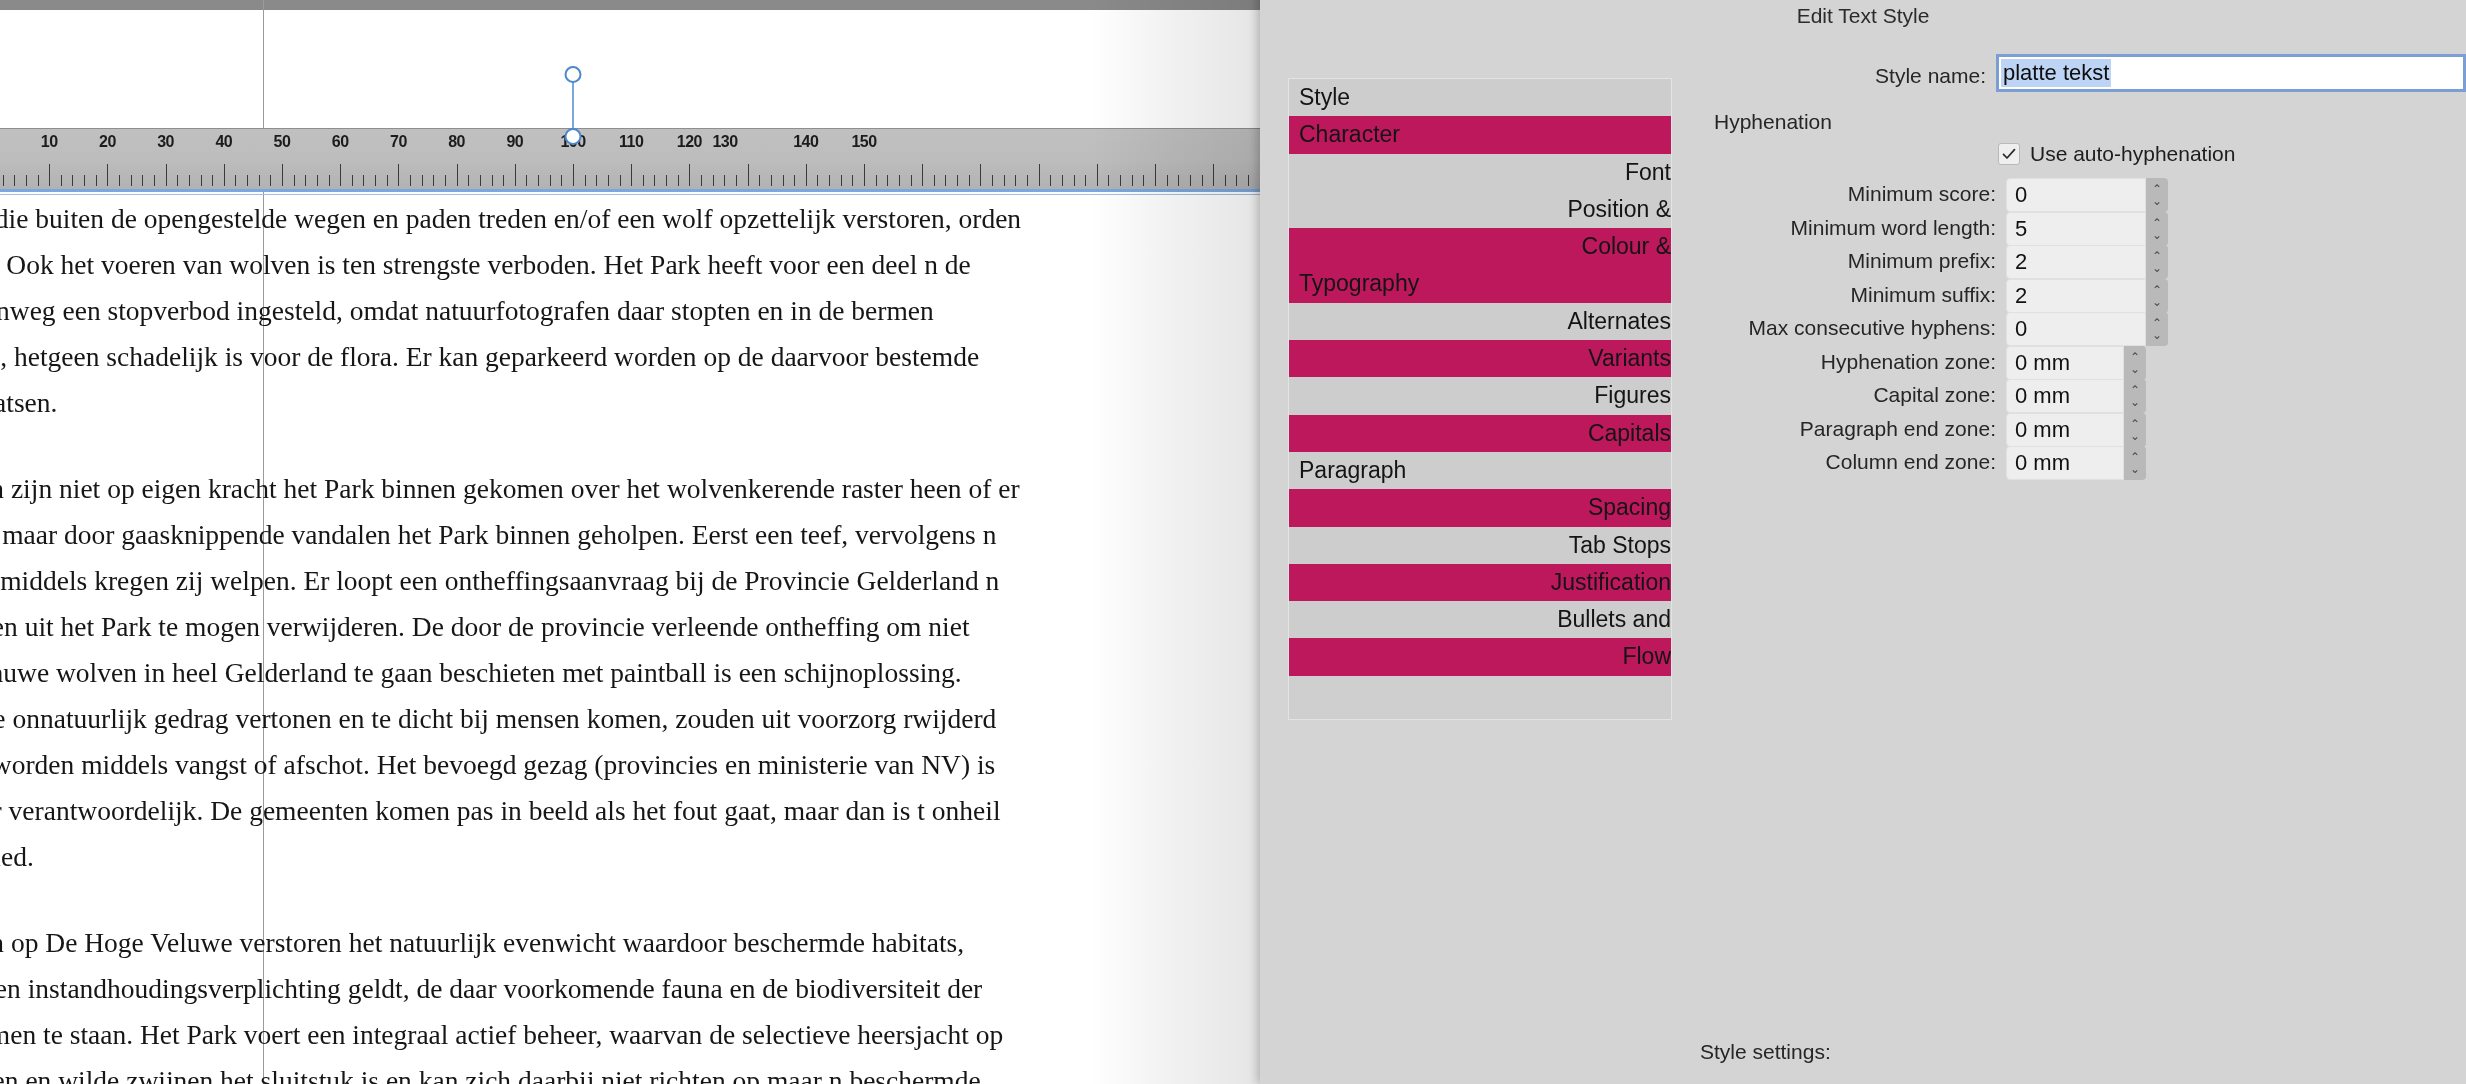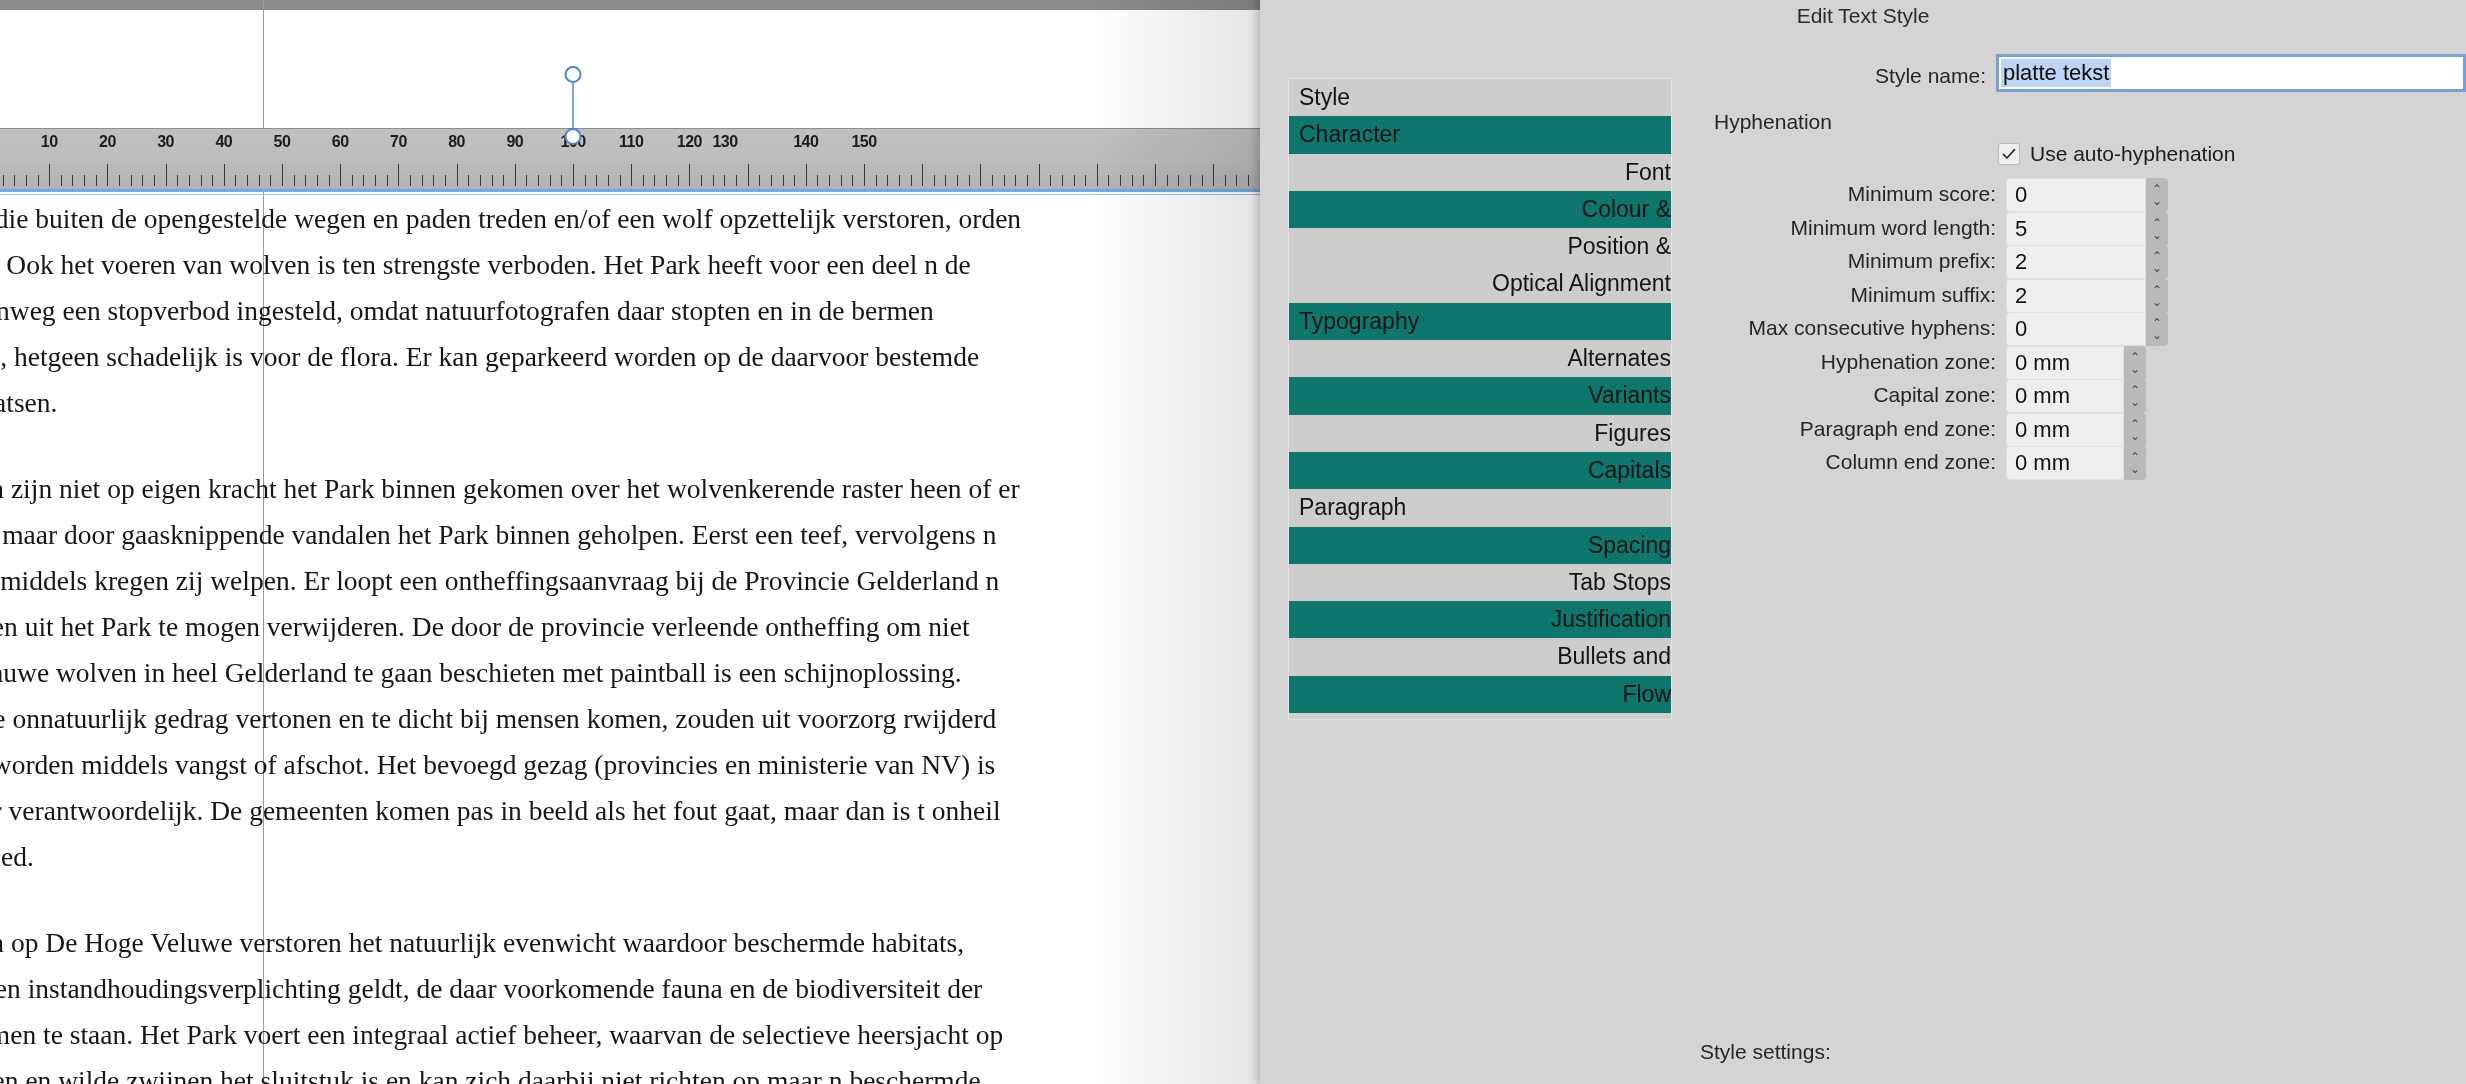"Character" .cat-item.alt { background: #0f766e -> #be185d }
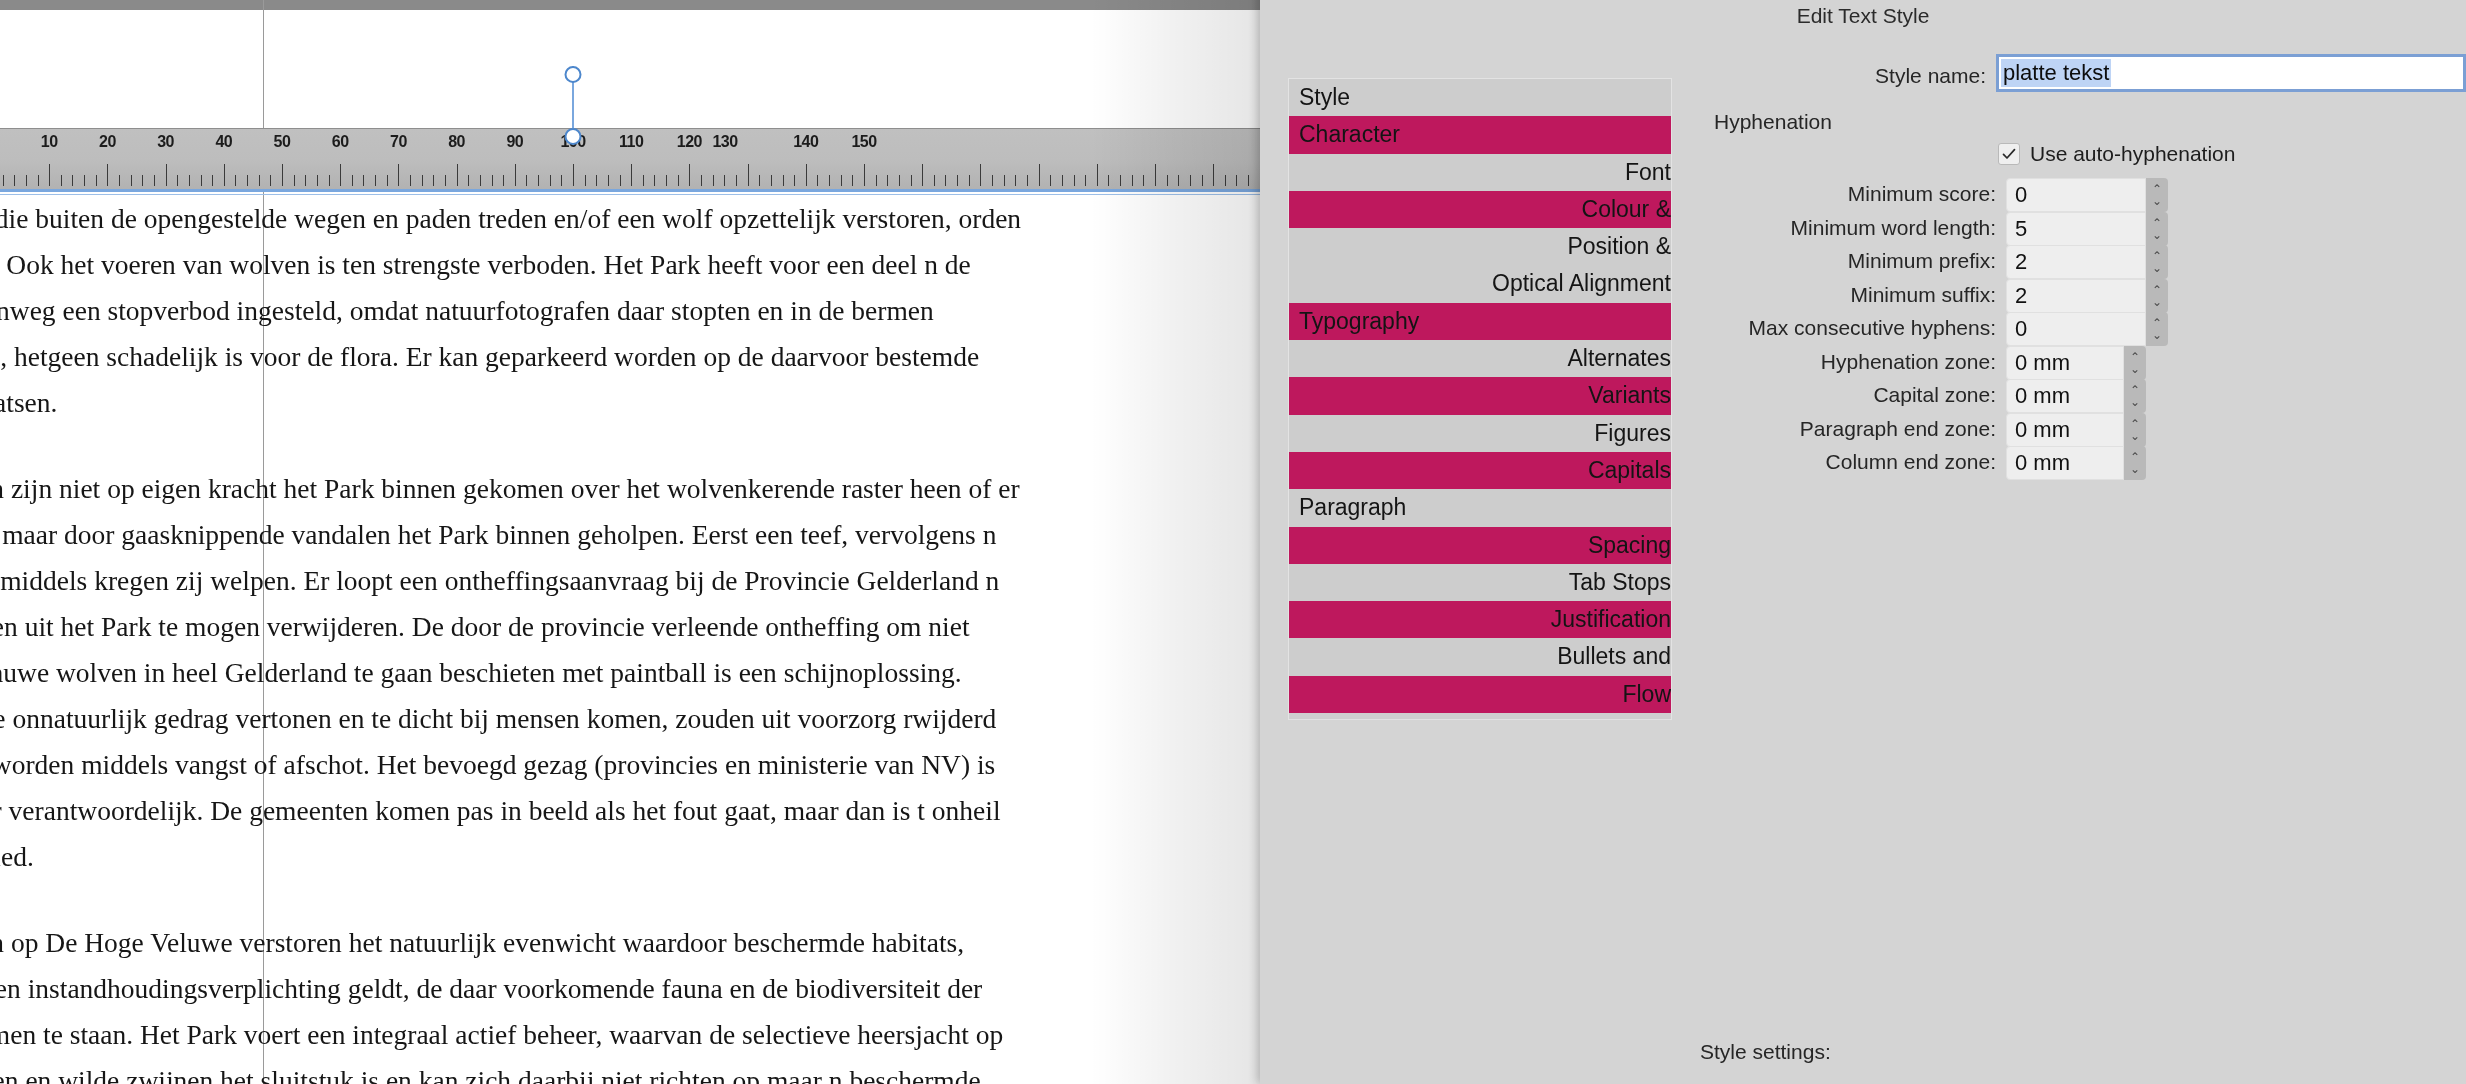"Colour &" div.cat-item { order: before "Position &" -> after "Position &" }
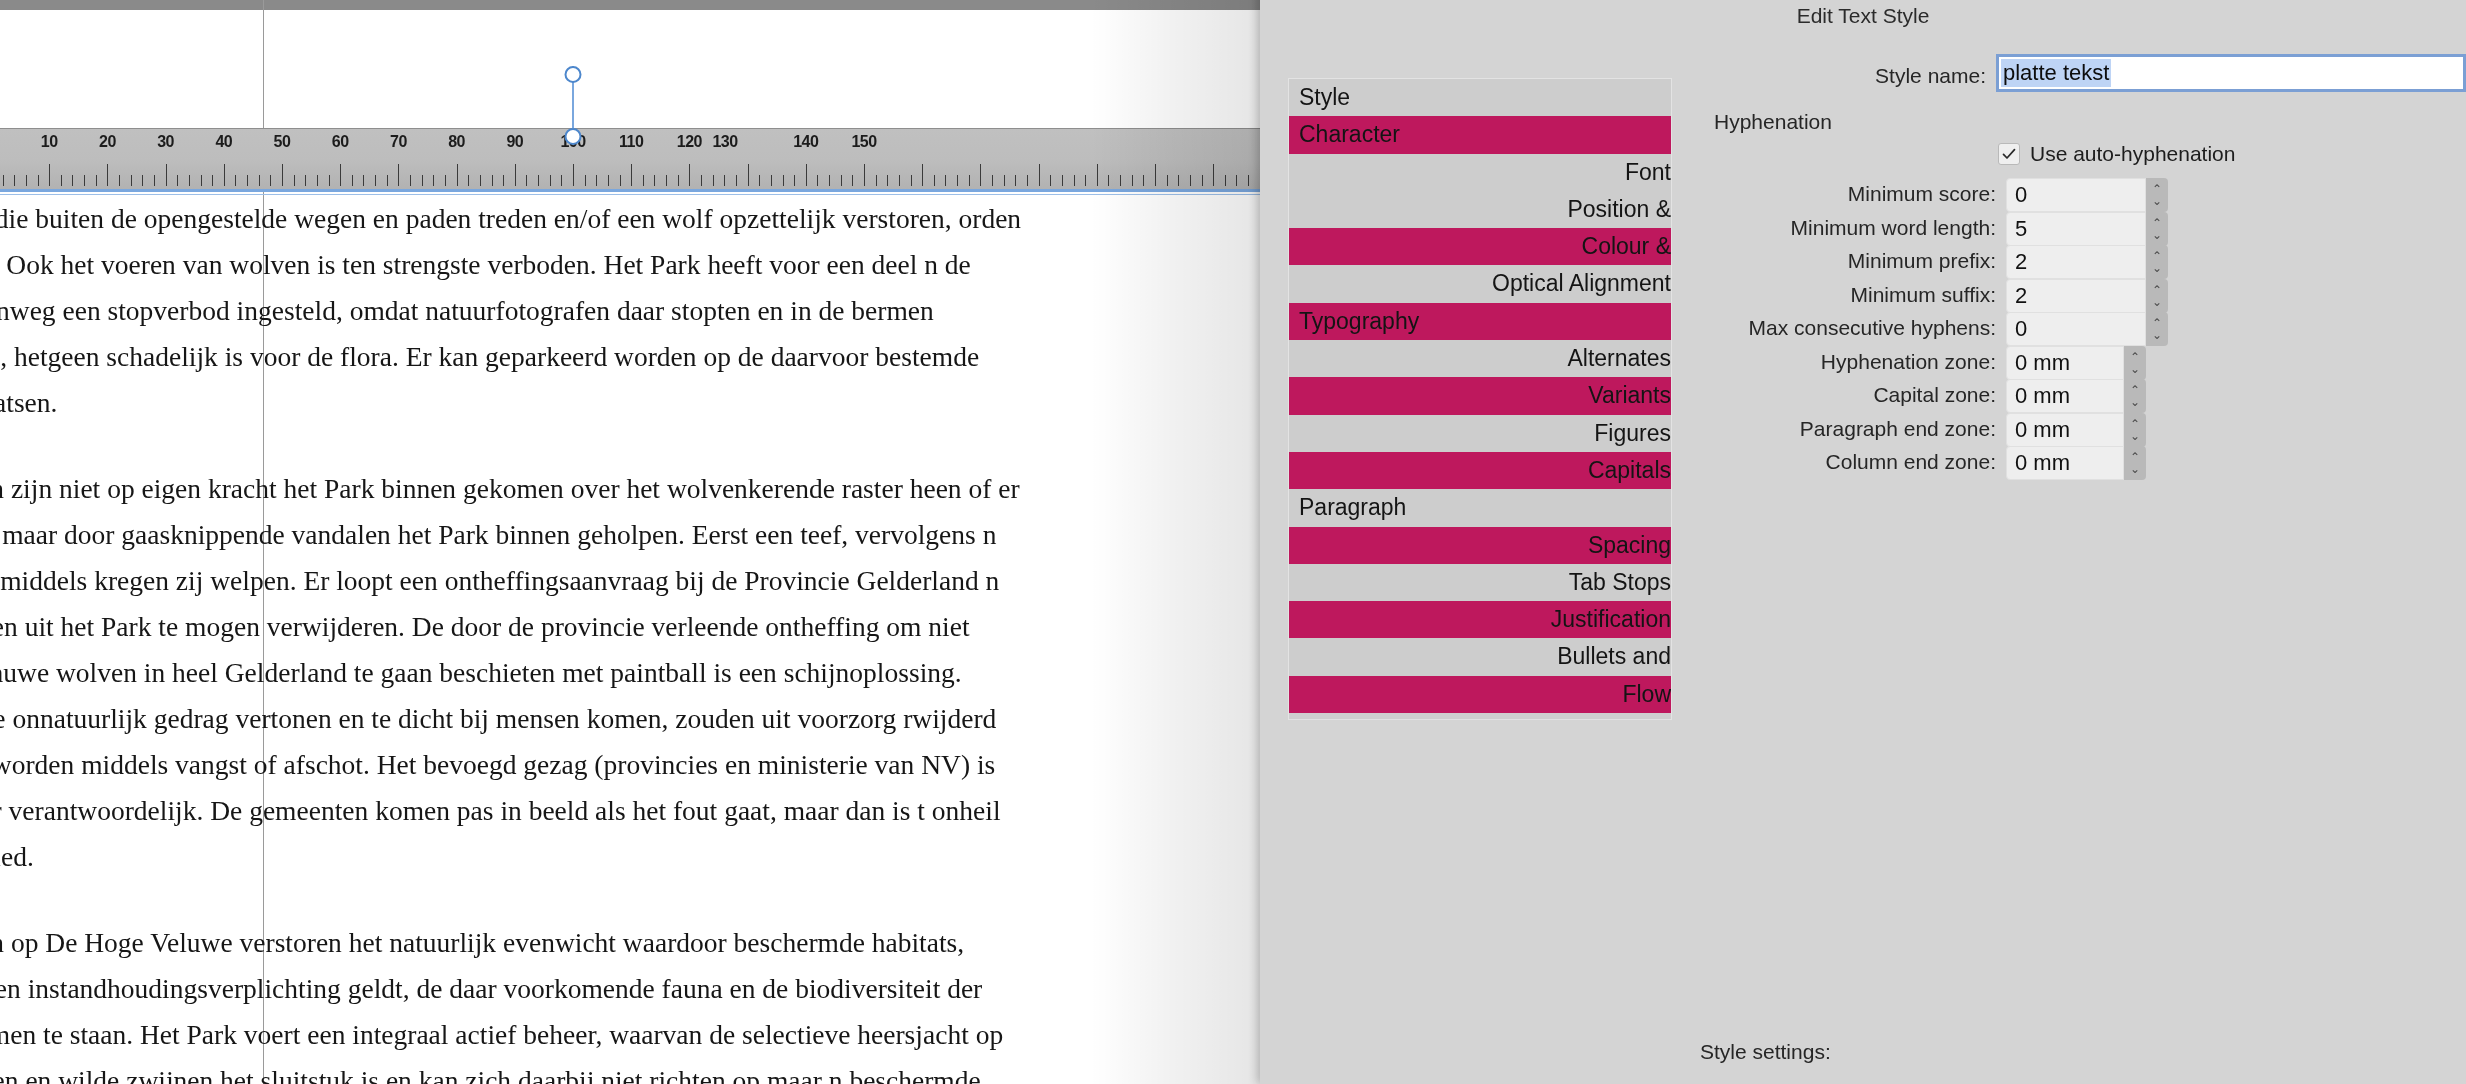"Optical Alignment" div.cat-item { html: <div>Optical Alignment</div> -> none }
